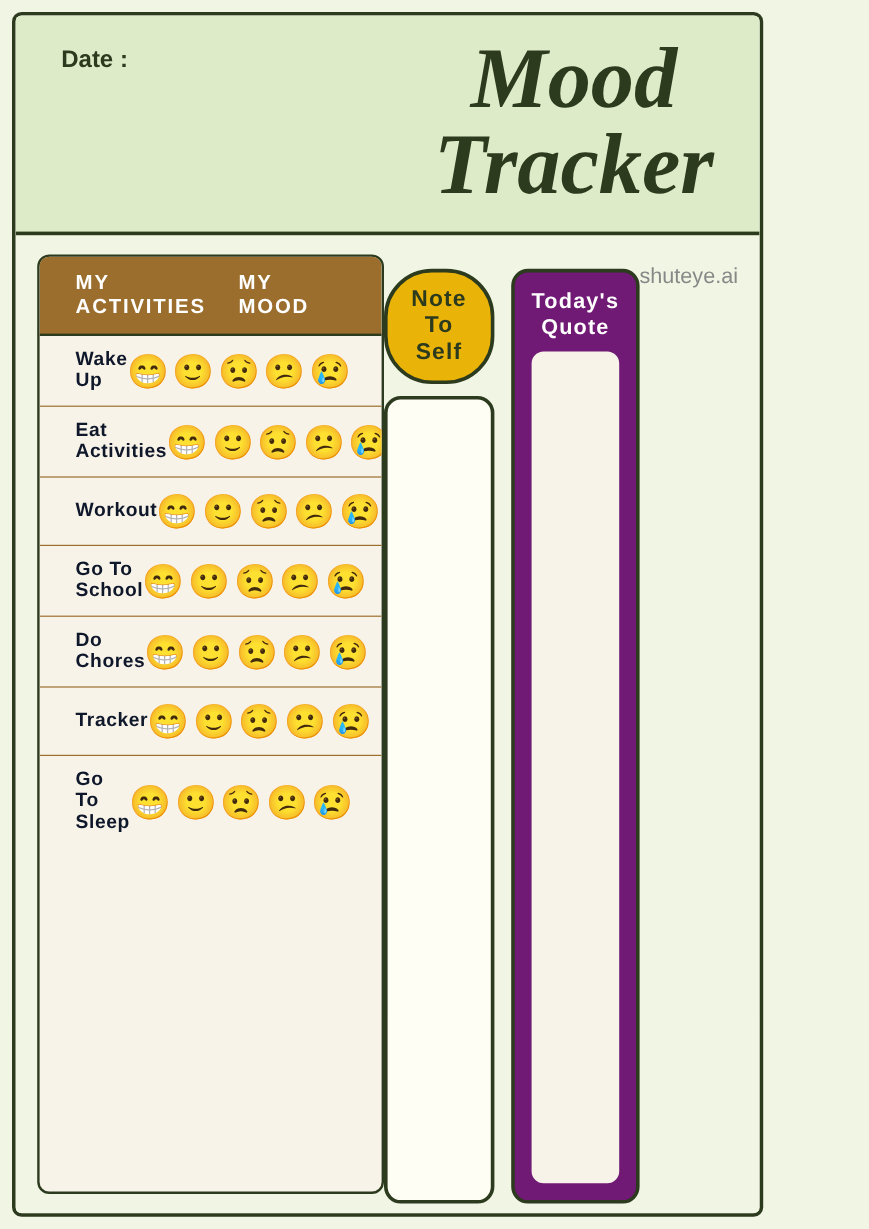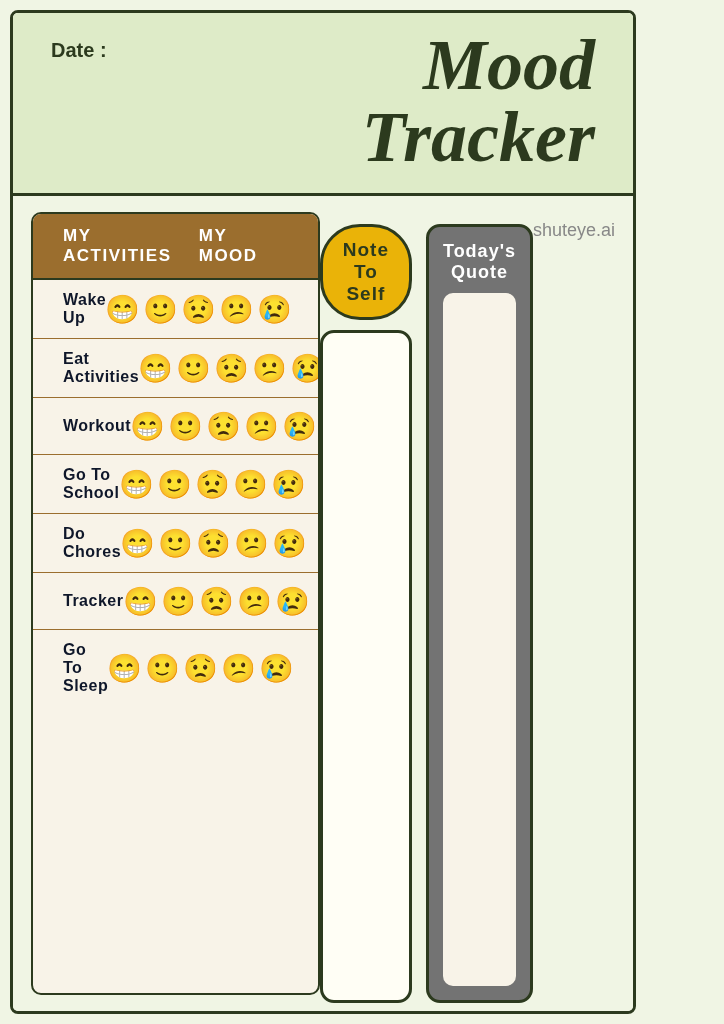"Mood" .main-title { text-align: none -> center }
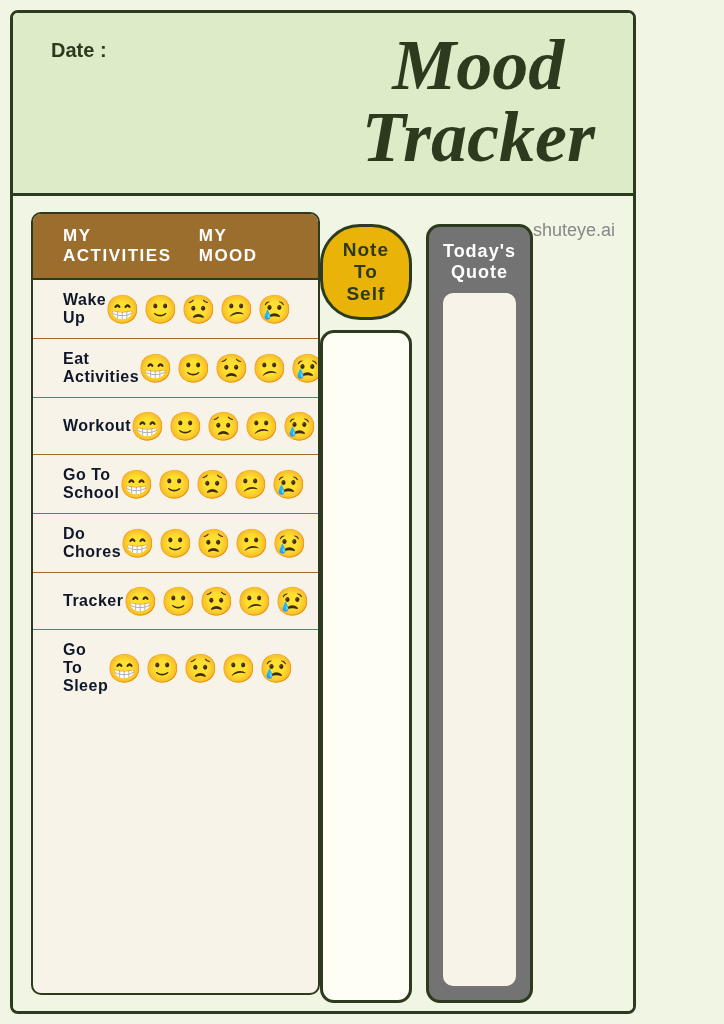"Today's Quote" .quote-section { background: #737373 -> #701a75 }
